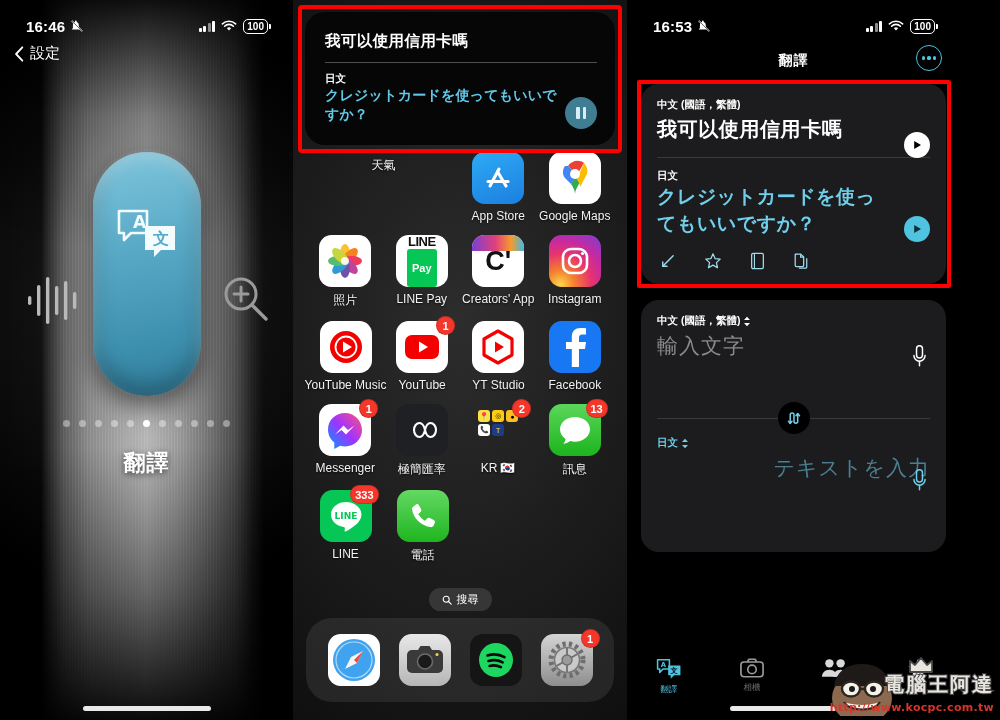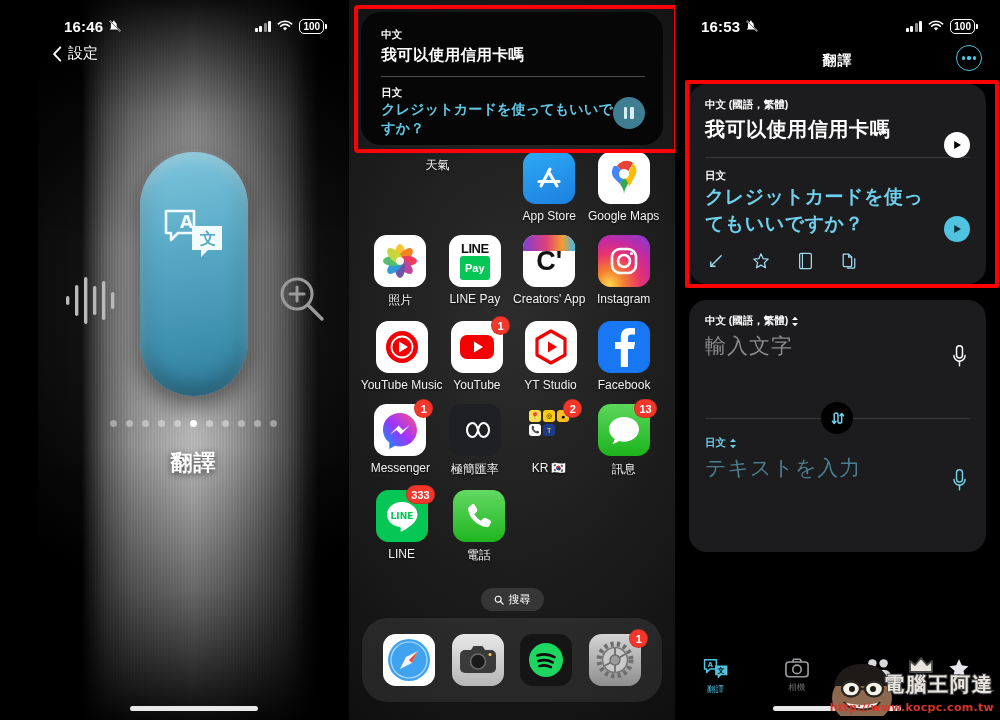"16:46" .p1 { margin-left: 38px -> none; width: 319px -> 293px }
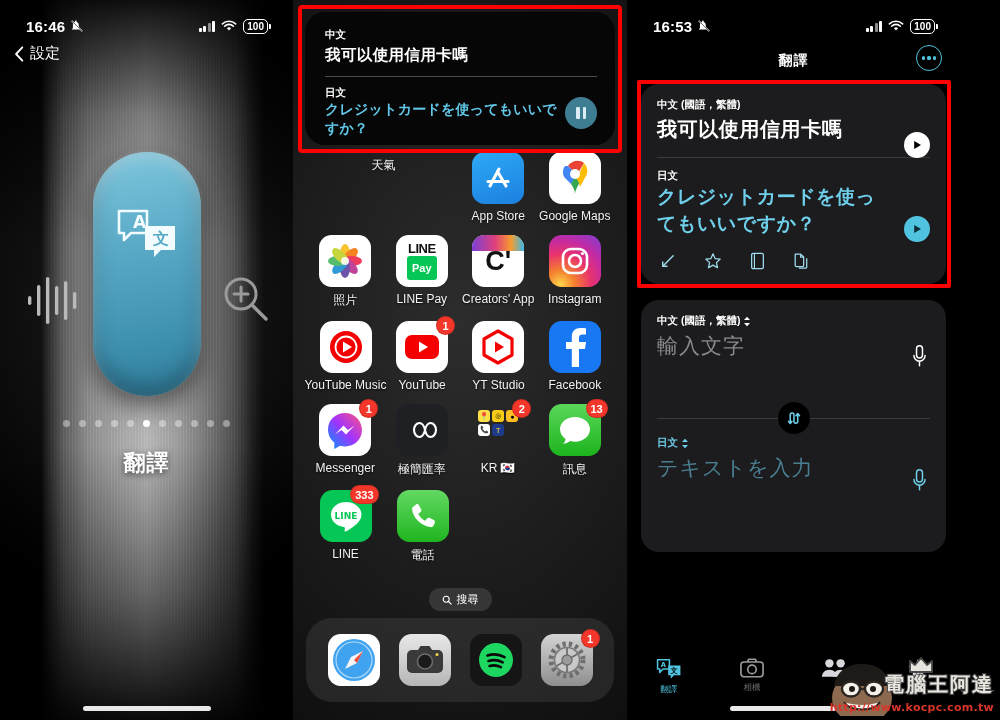"中文" div.nf-lang { html: <div>中文</div> -> none }
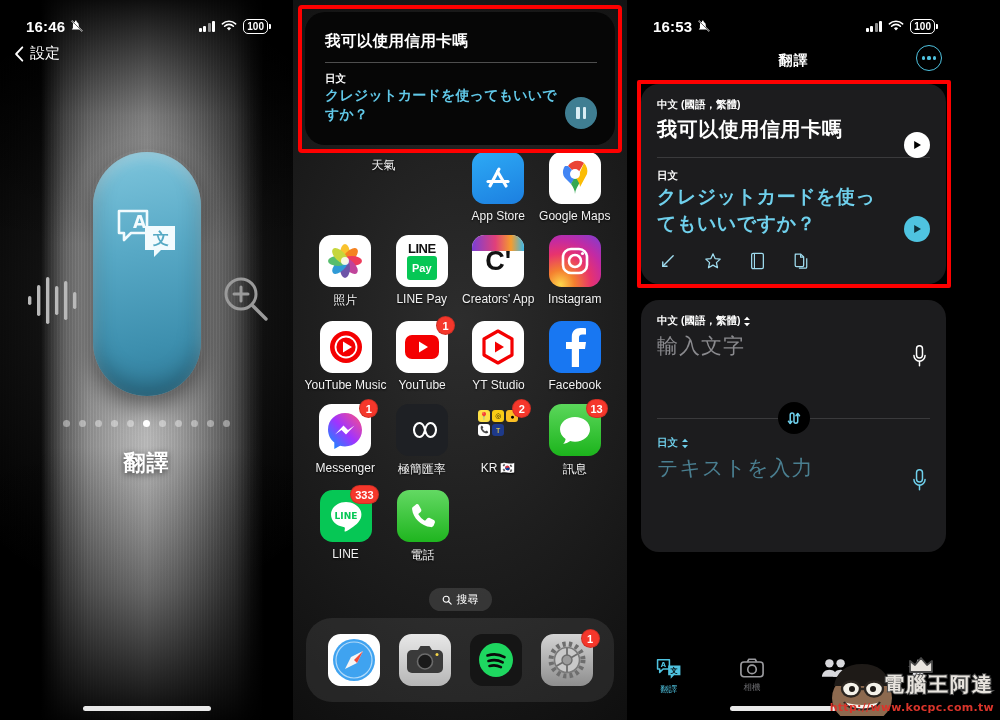"Pay" span { padding: 5px 5px -> 12px 5px }
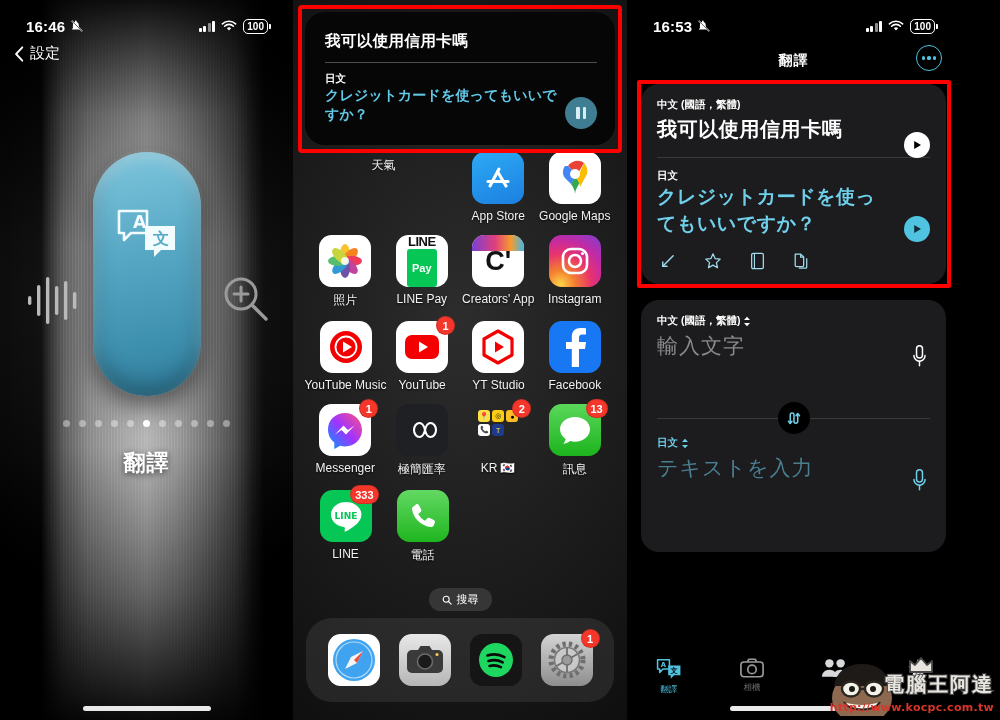"テキストを入力" .in-ph.cy { text-align: none -> right }
